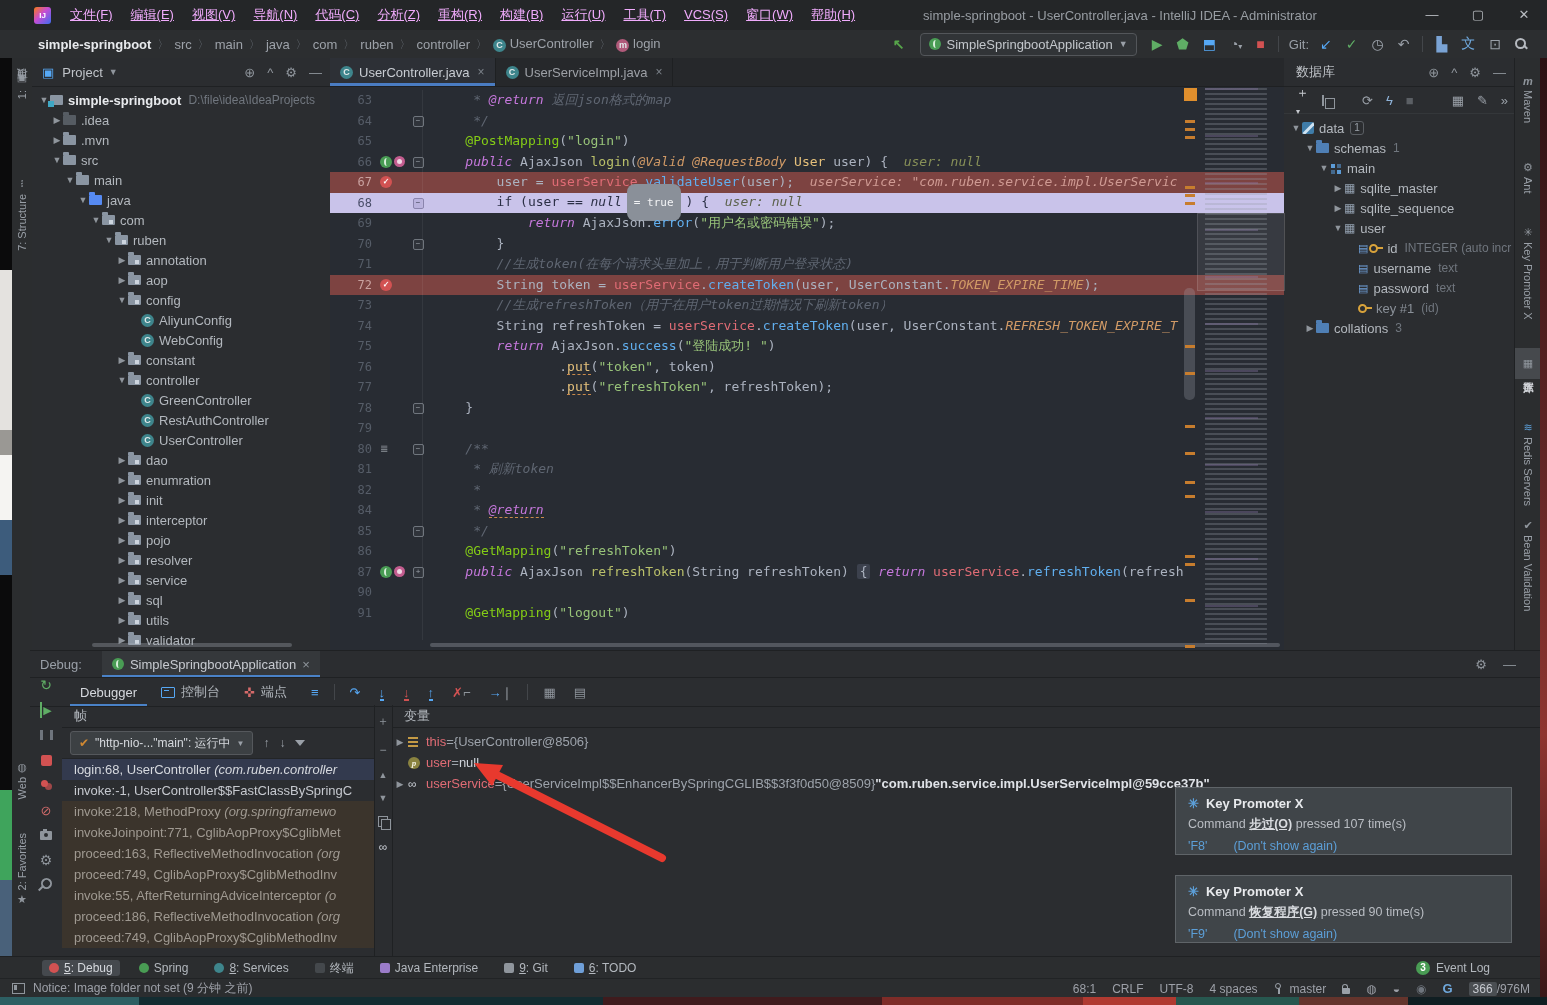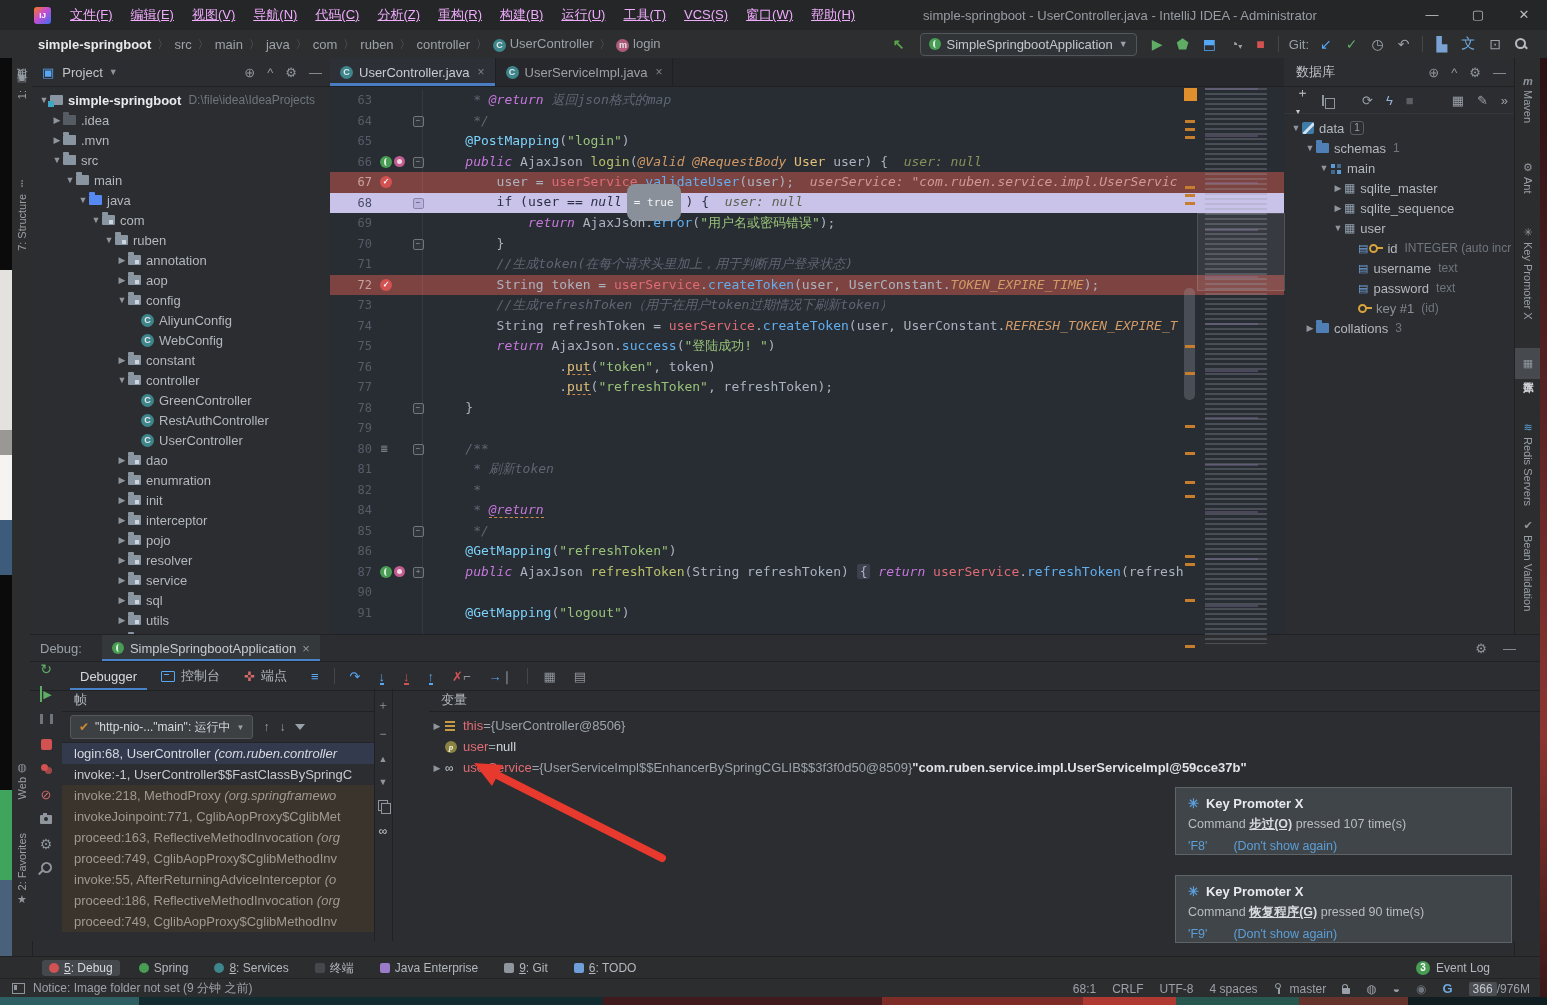"@PostMapping" .sg-a { color: #7dd3fc -> #84cc16 }
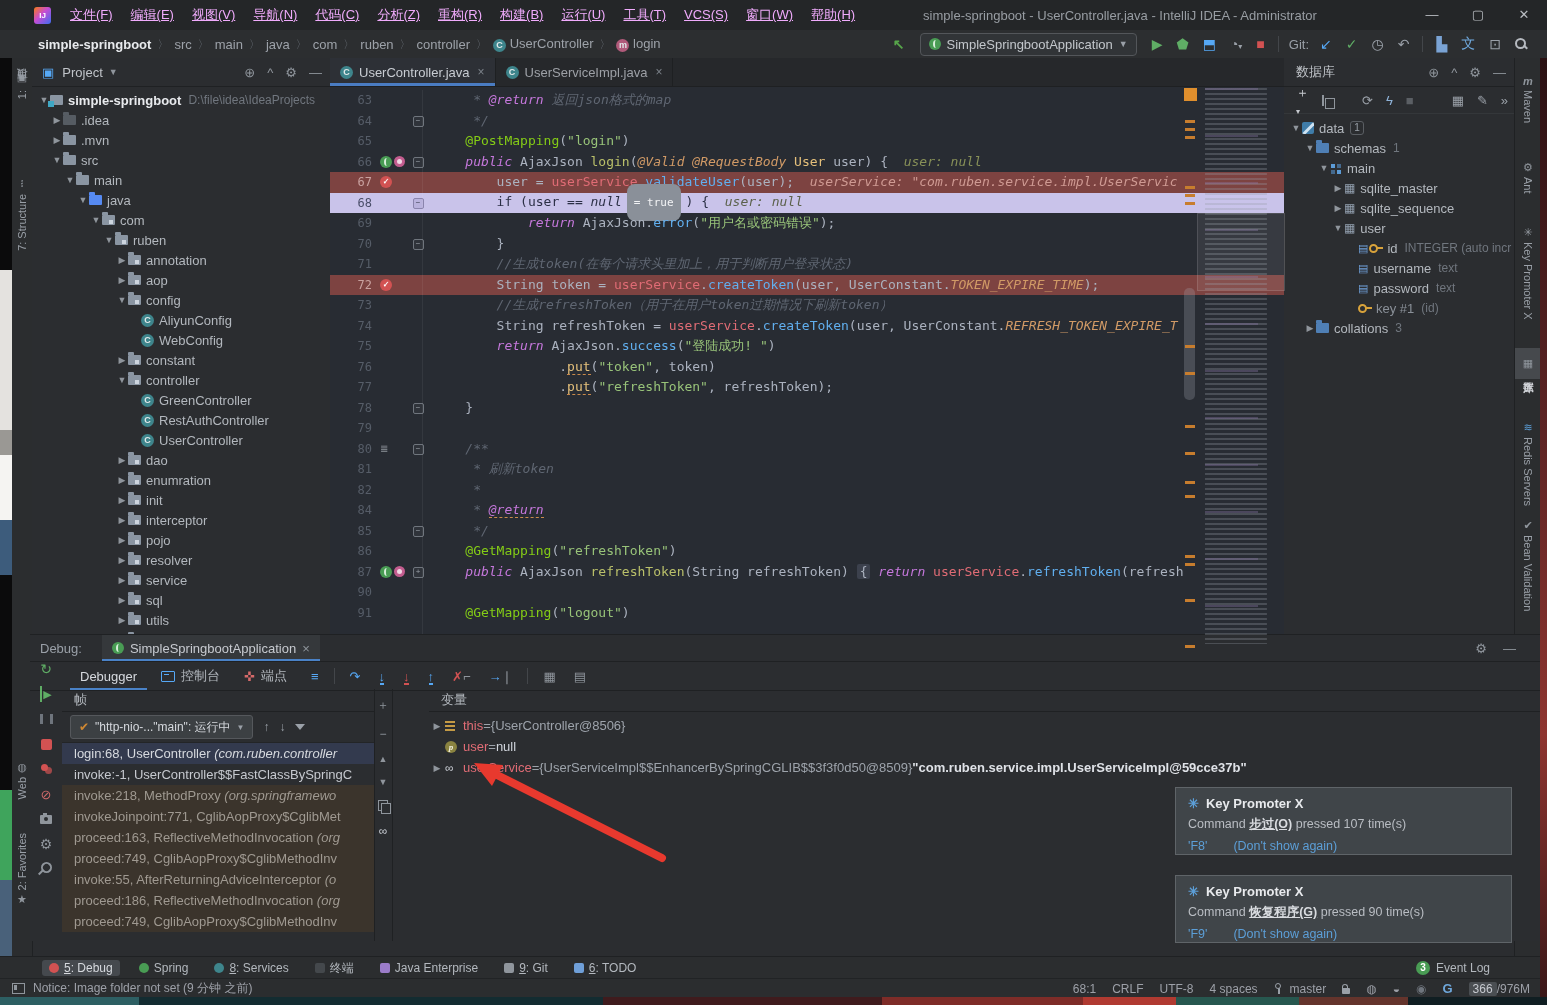"Debug:" .debug { top: 634px -> 650px }
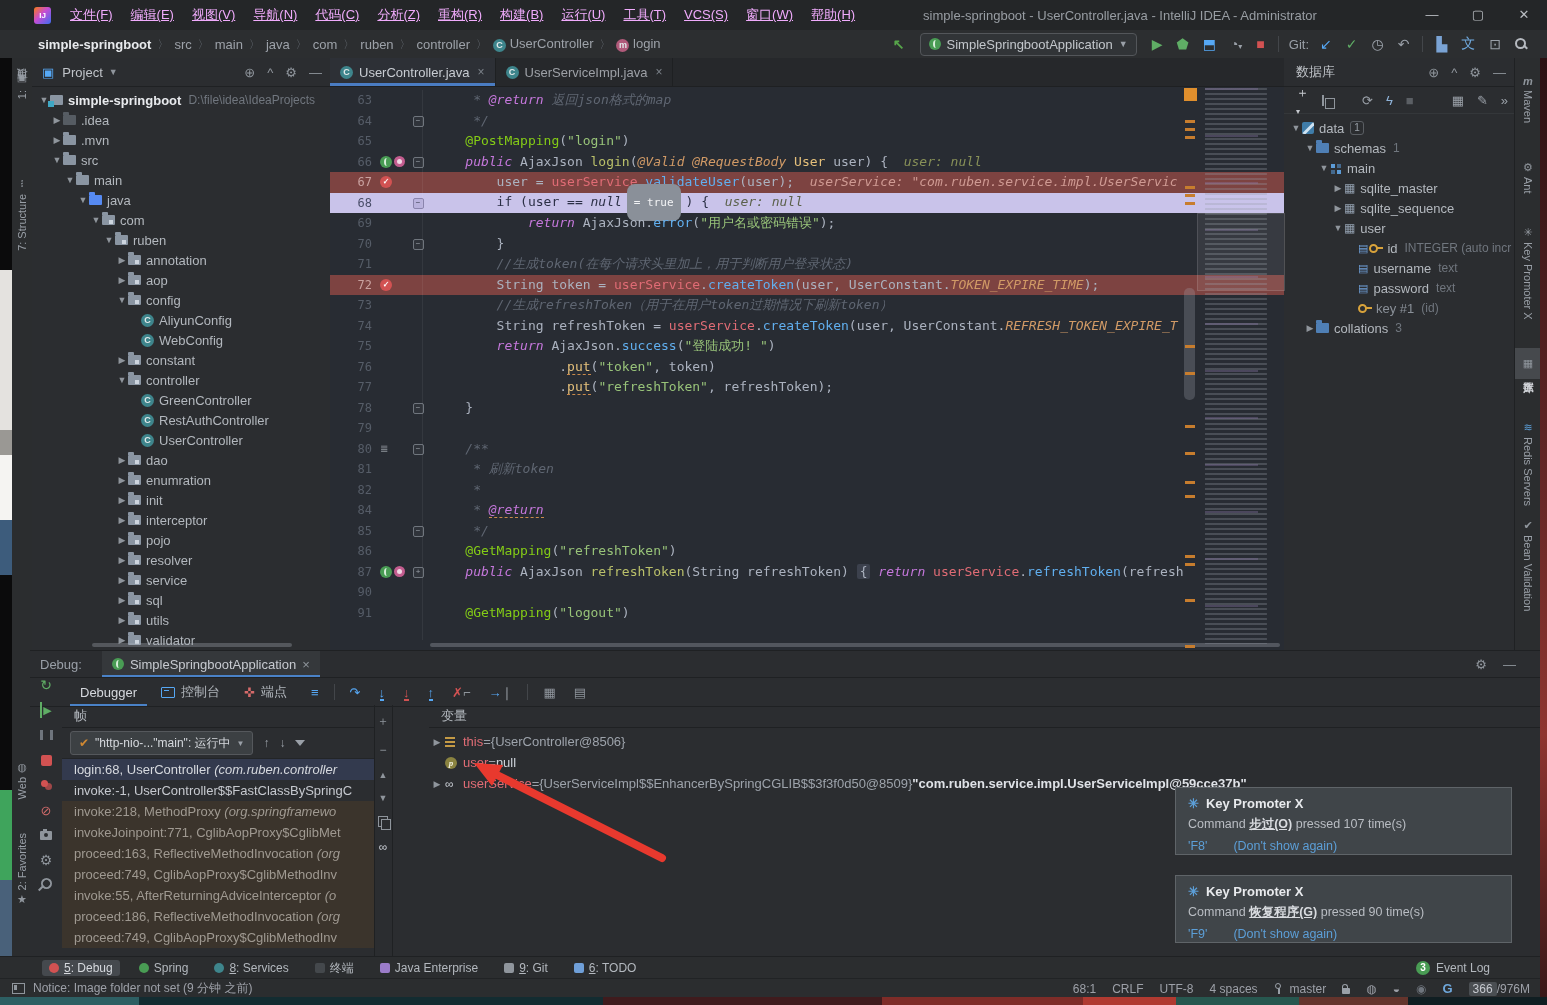"变量" .vars { margin-left: 37px -> none }
